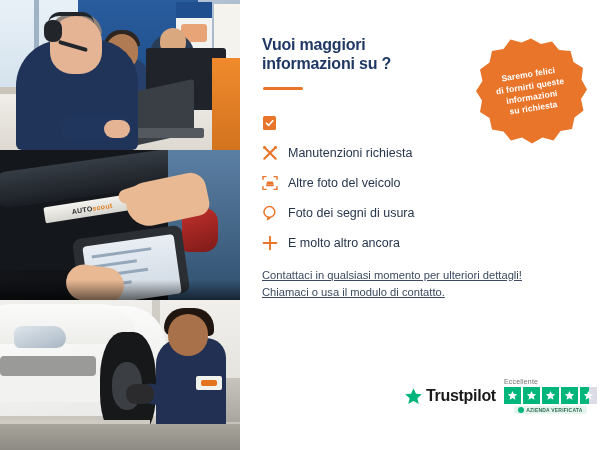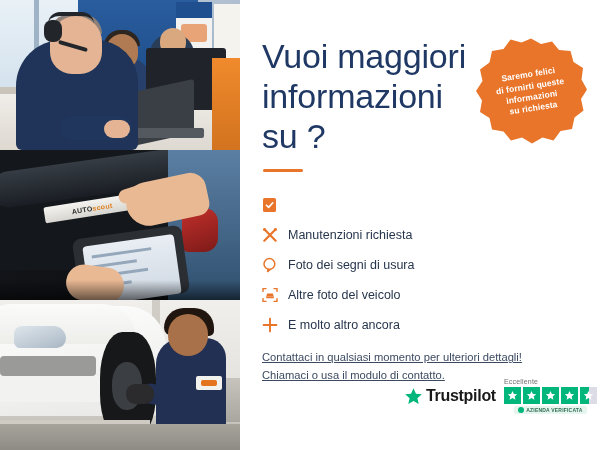"Vuoi maggiori" .headline { font-size: 34px -> 16px; font-weight: normal -> bold }
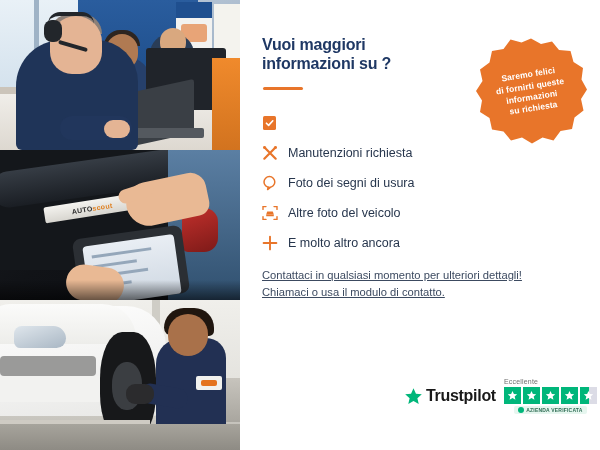"Foto dei segni di usura" li.feature { order: before "Altre foto del veicolo" -> after "Altre foto del veicolo" }
